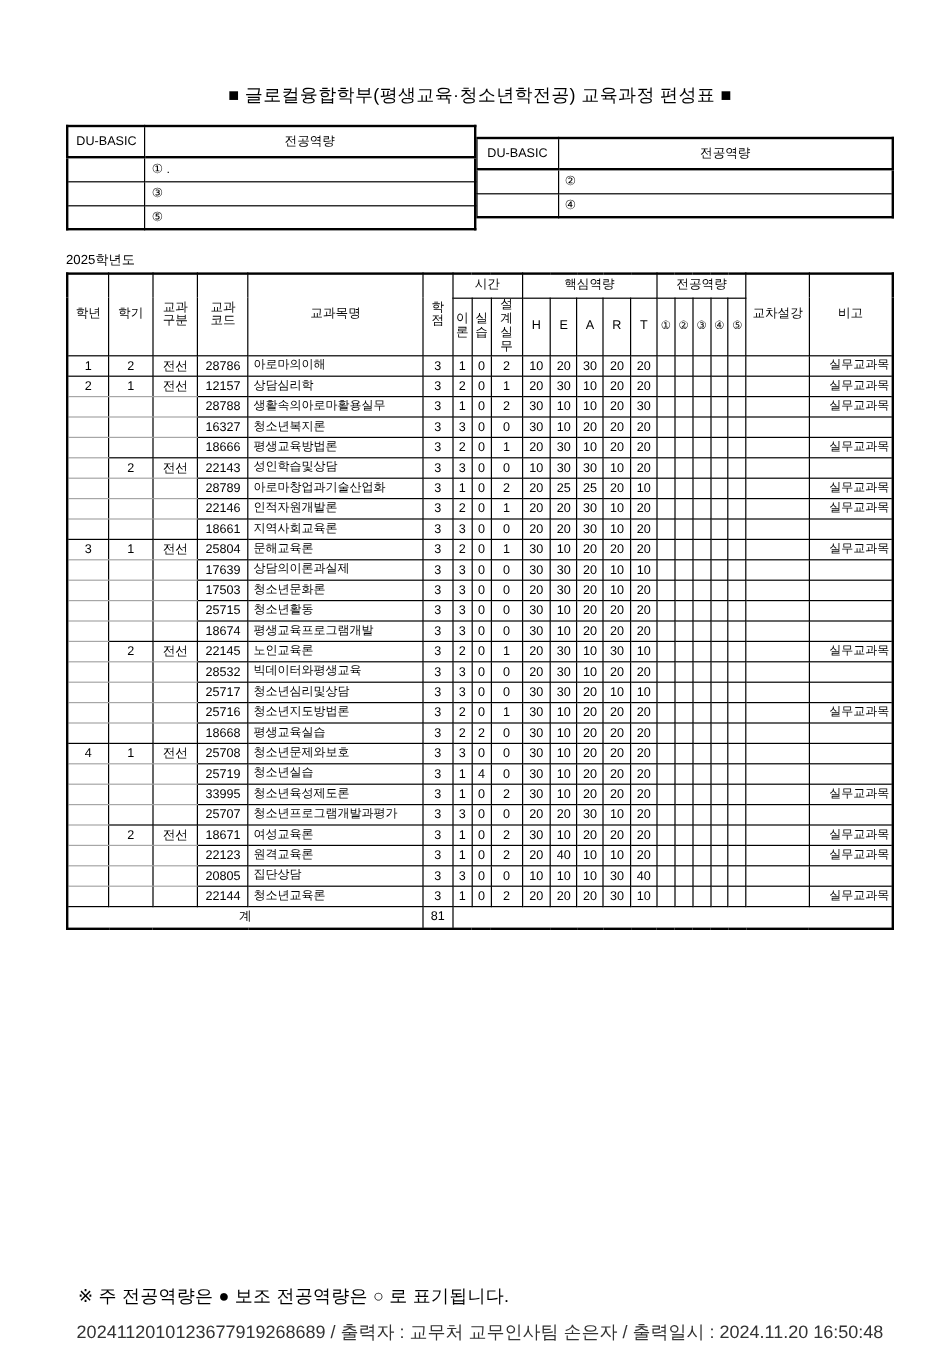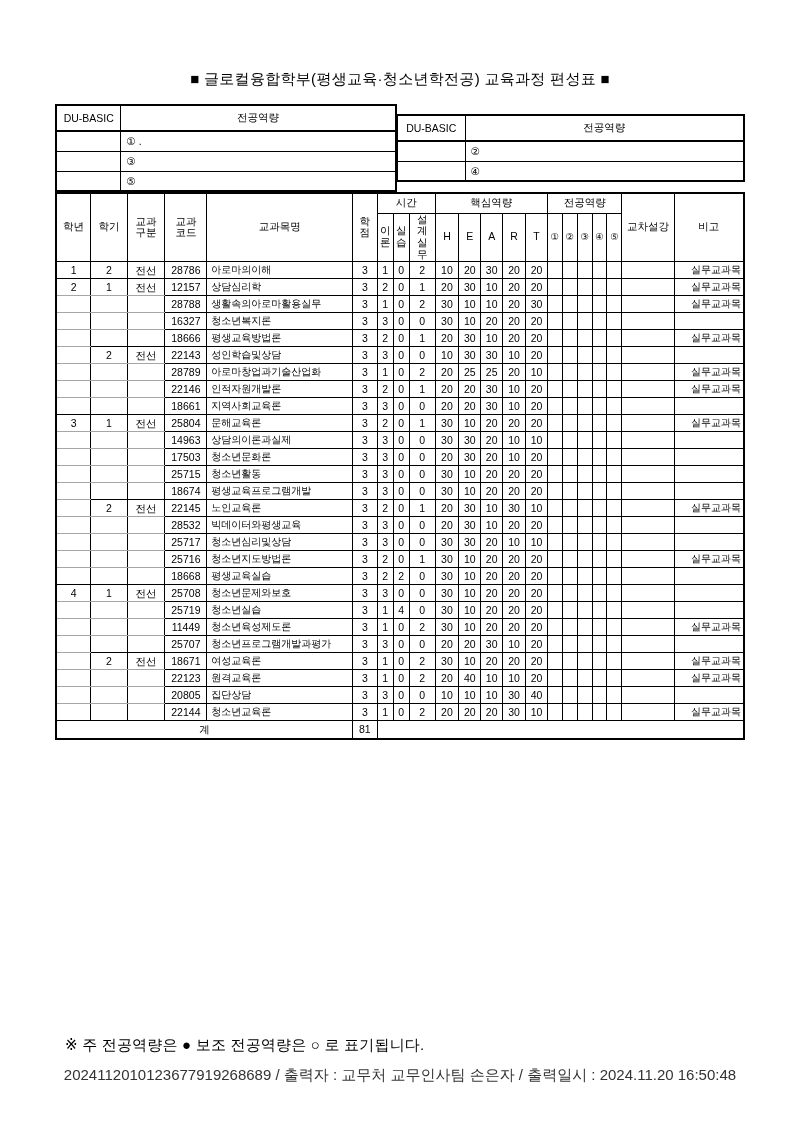"2025학년도" div.year-label { html: none -> <div>2025학년도</div> }
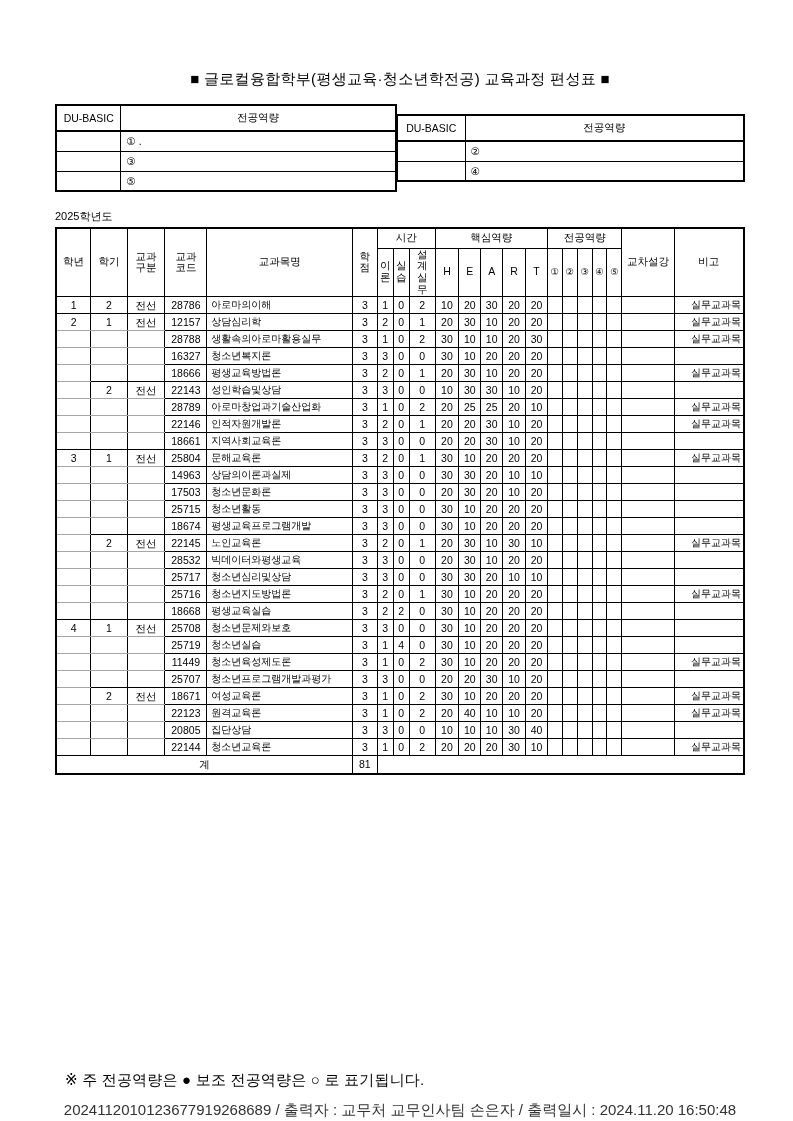"14963" td { text: 14963 -> 17639 }
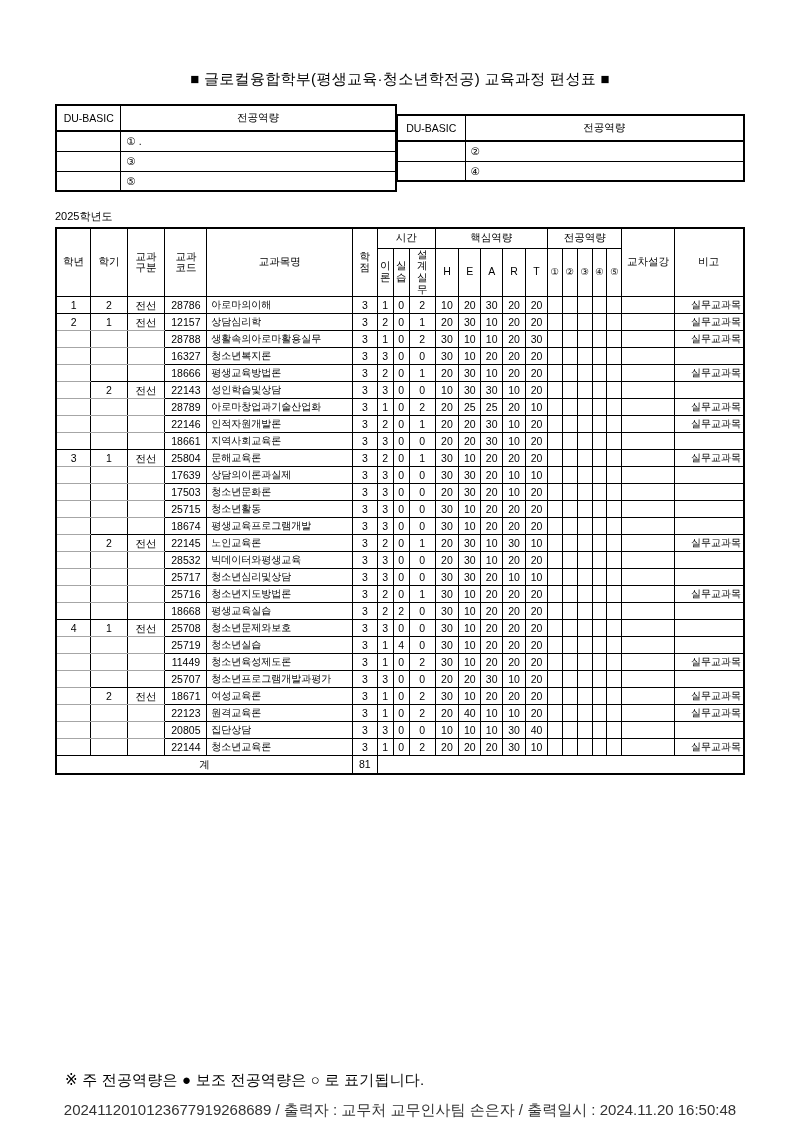"11449" td { text: 11449 -> 33995 }
